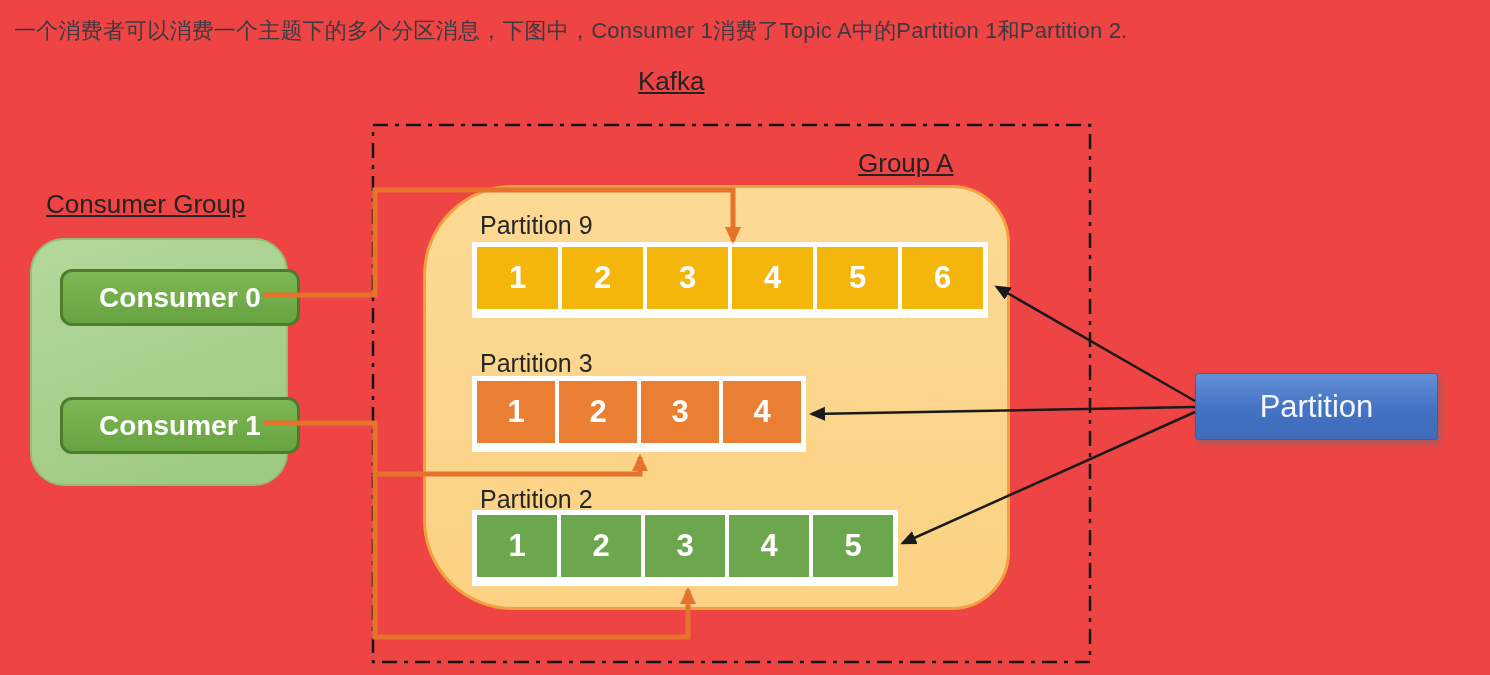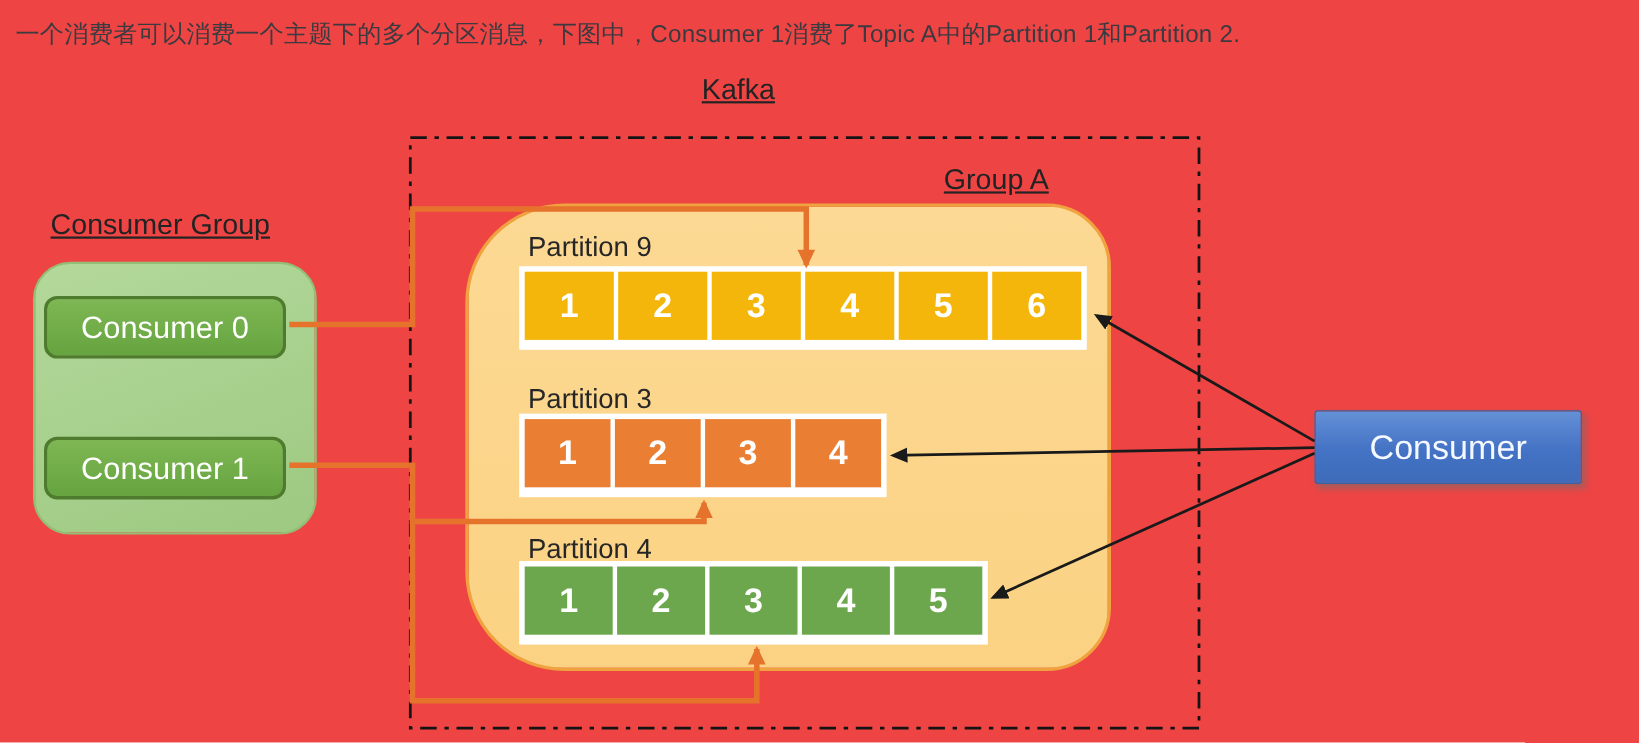"Consumer 0" .consumer-node { font-weight: none -> bold; left: 8px -> 28px; width: 220px -> 240px }
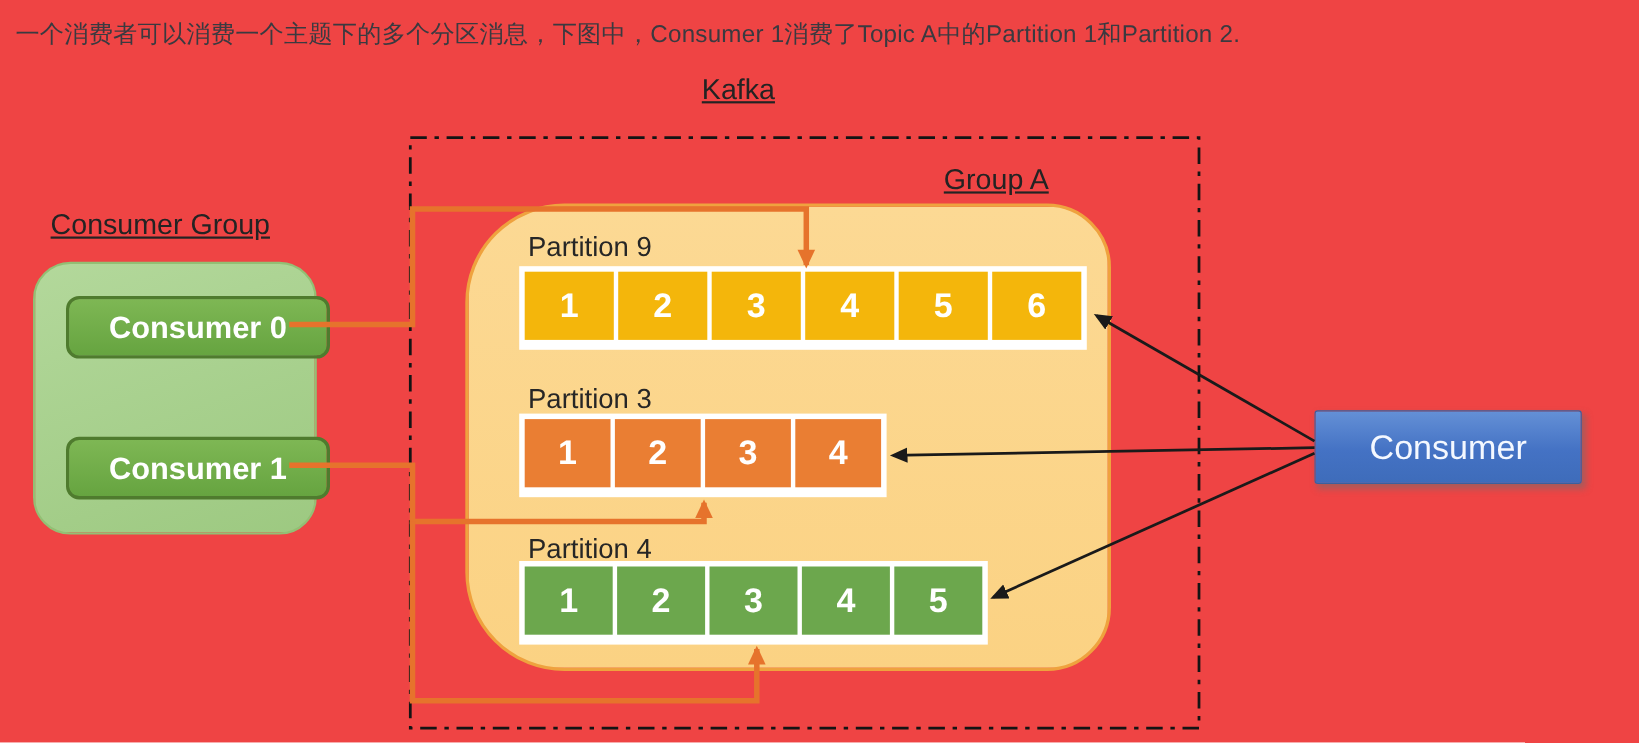"Consumer" div.abs { text: Consumer -> Partition }
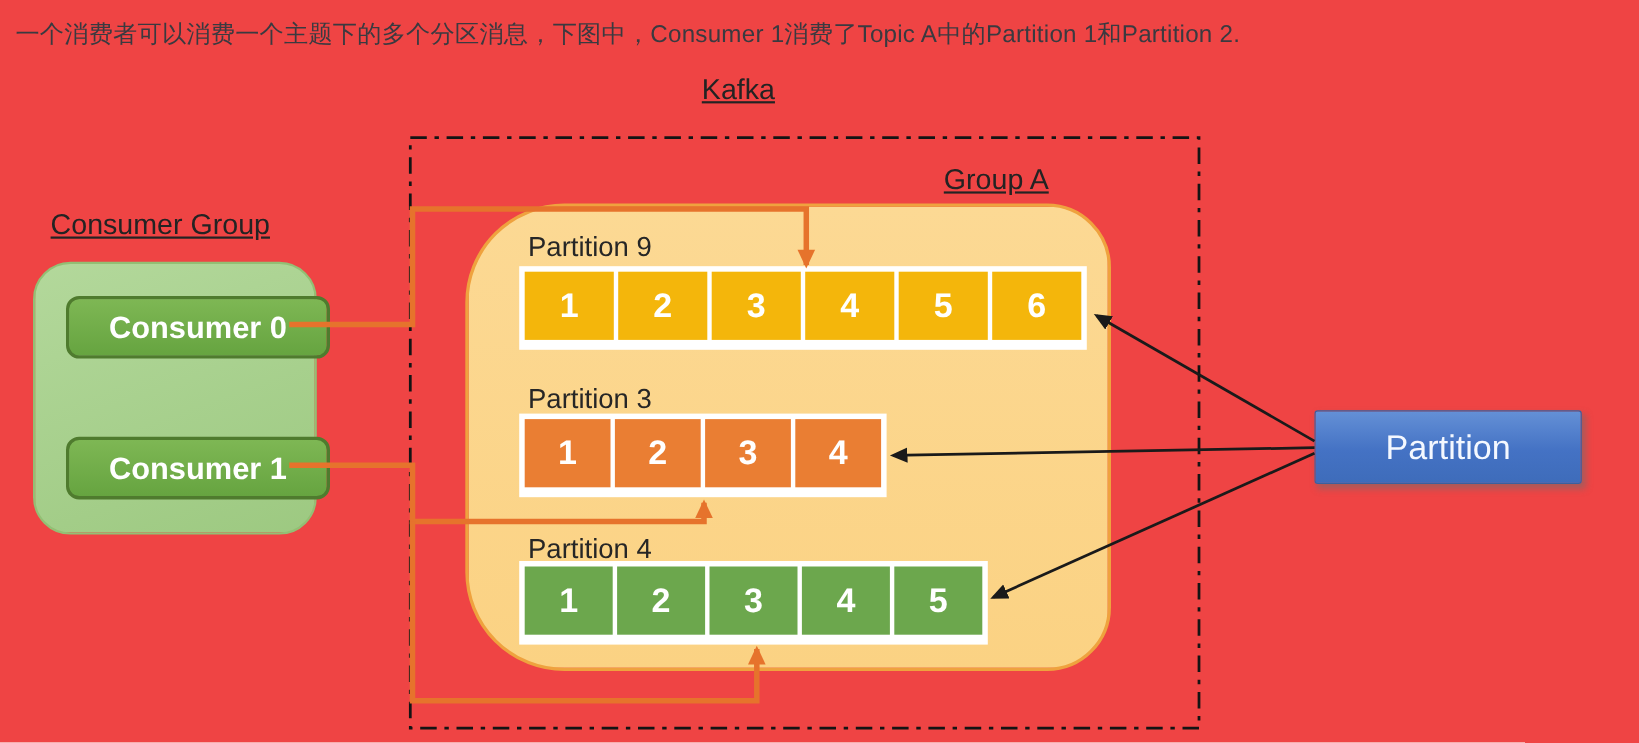"Partition 4" div.abs { text: 4 -> 2 }
